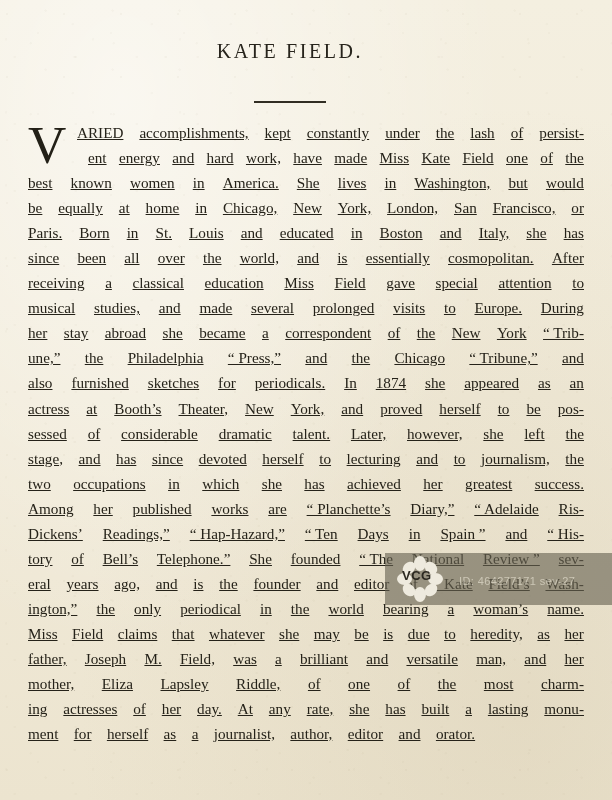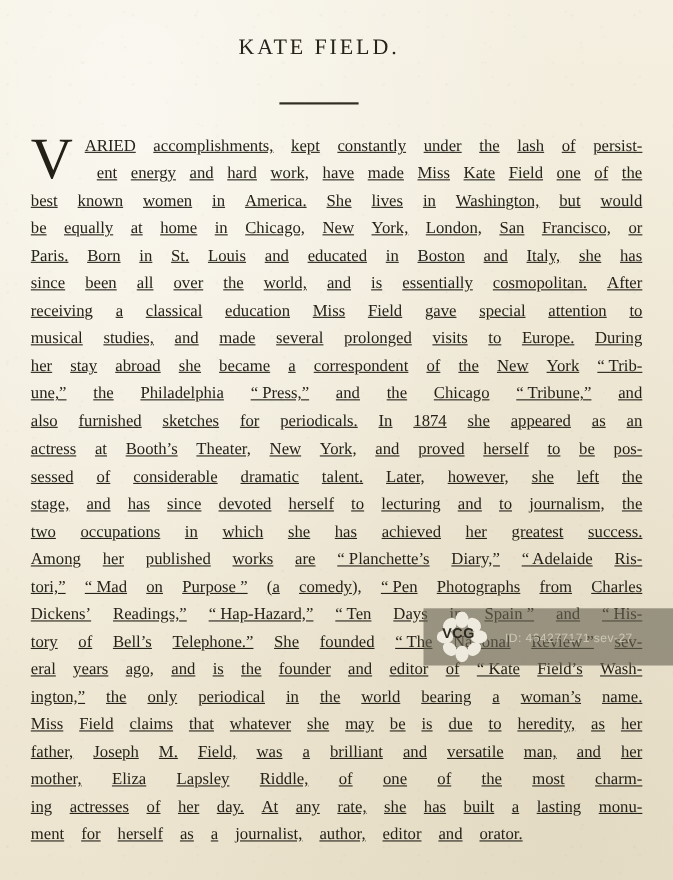"KATE FIELD." #head { top: 32px -> 40px }
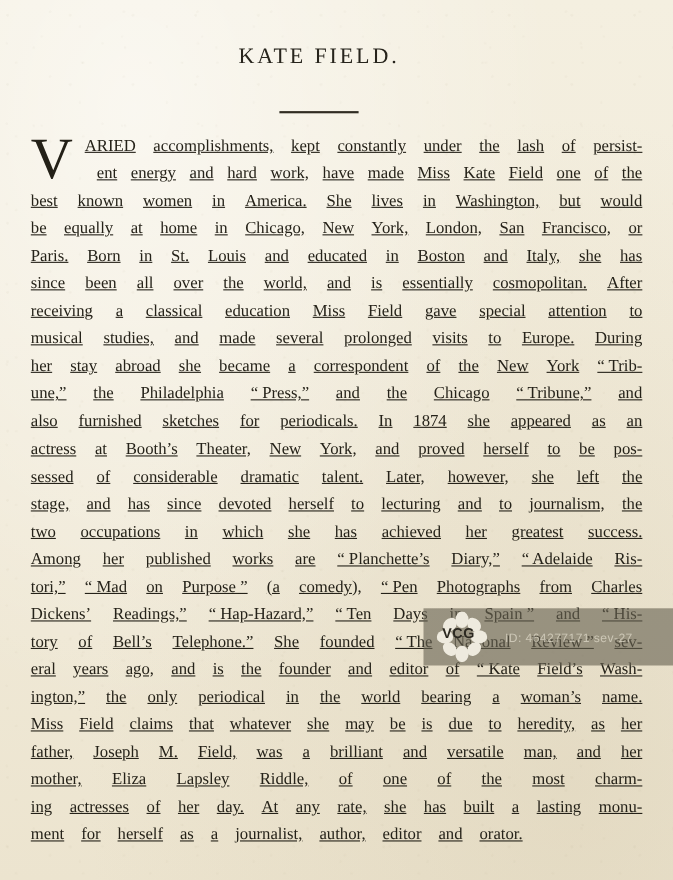"tori,”" div.ln { html: <div><span>tori,”</span><span>“ Mad</span><span>on</span><span>Purpose ”</span><span>(a</span><span>comedy),</span><span>“ Pen</span><span>Photographs</span><span>from</span><span>Charles</span></div> -> none }
